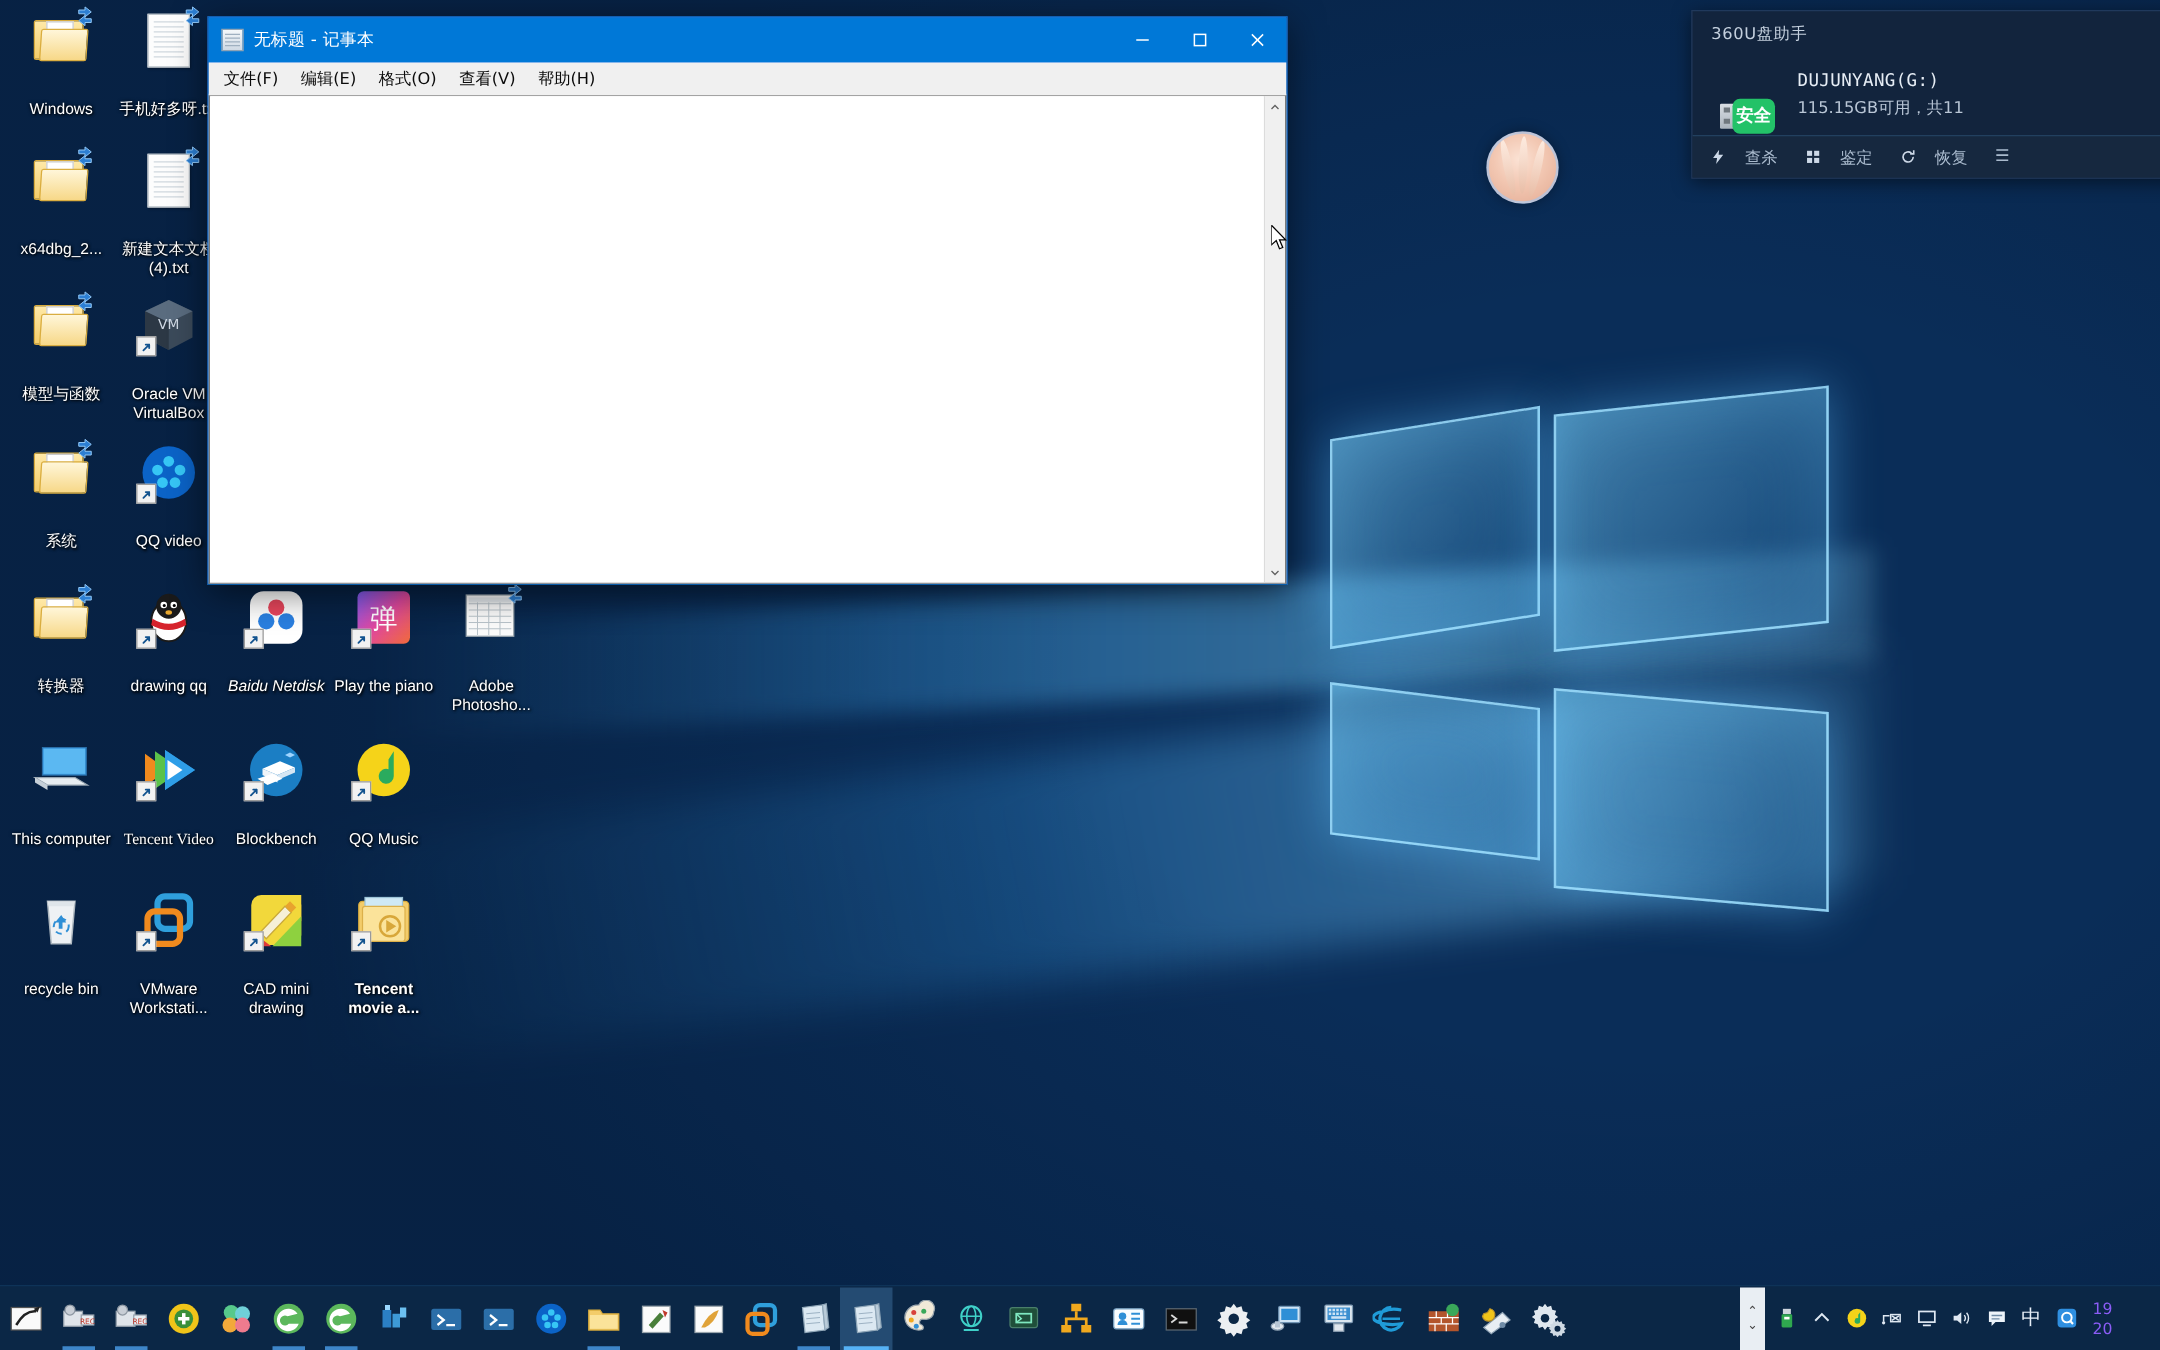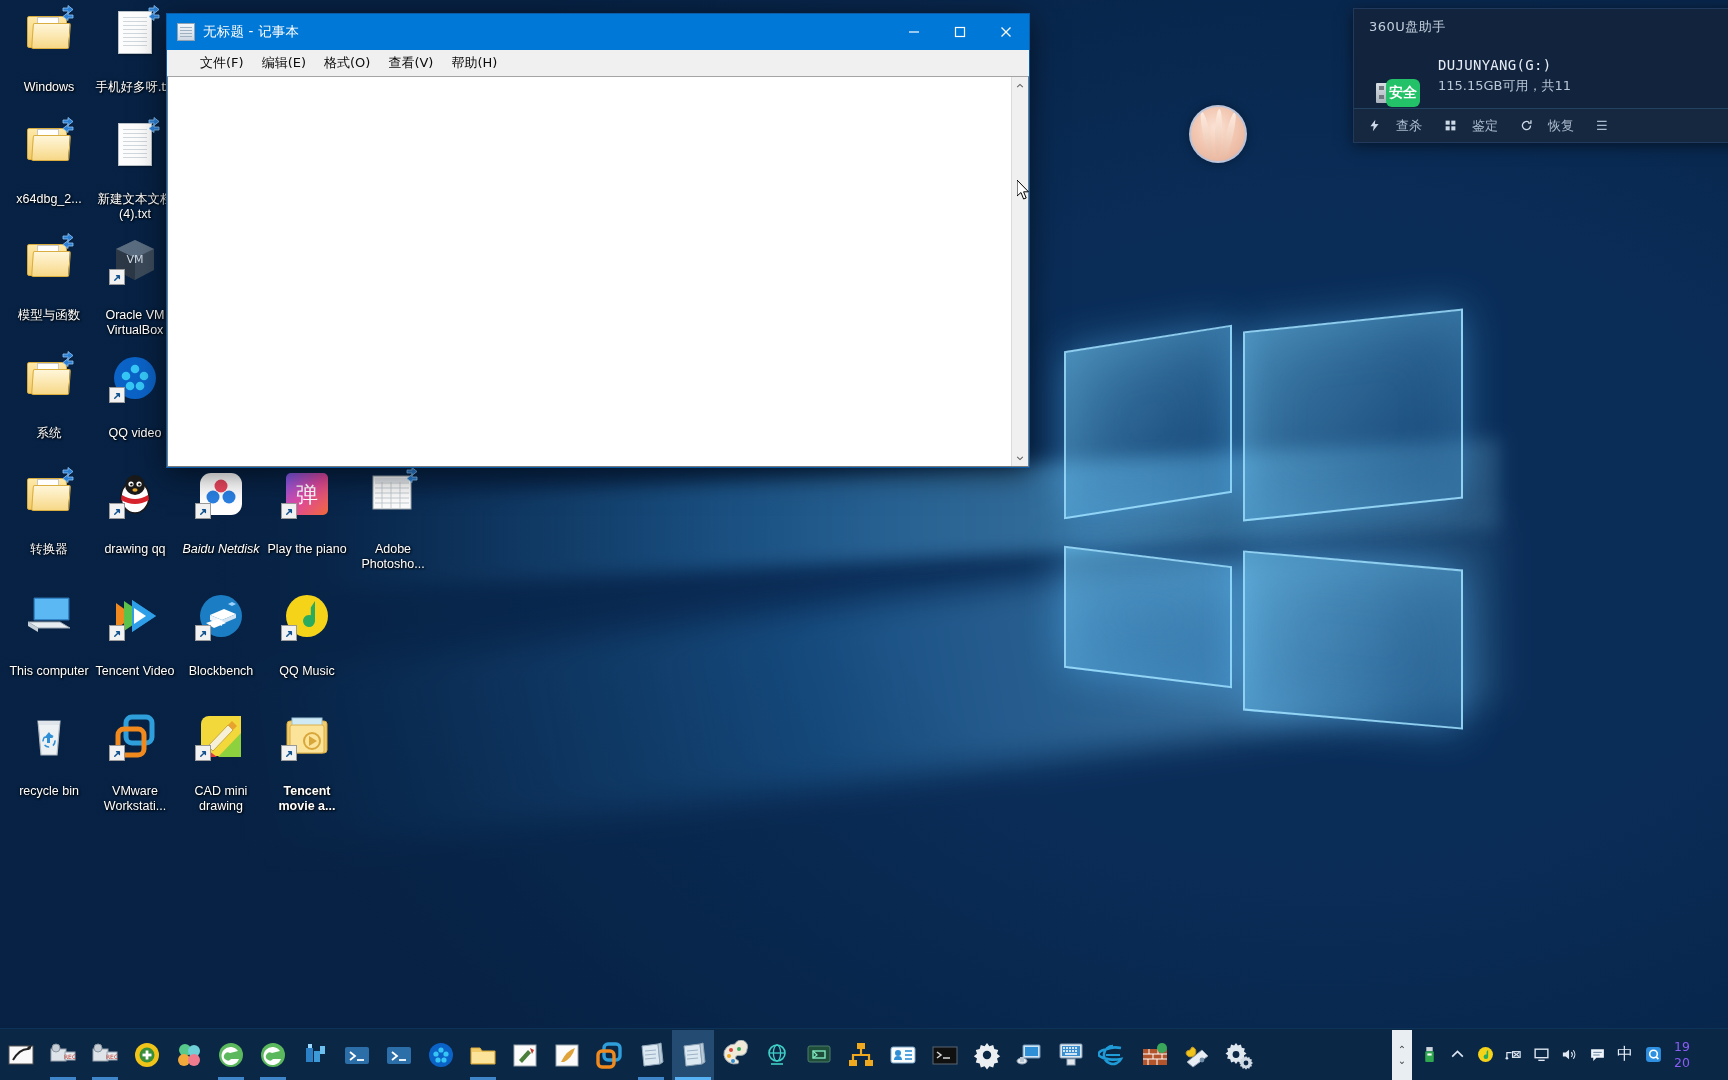"文件(F)" #np-menu { padding-left: 24px -> 3px }
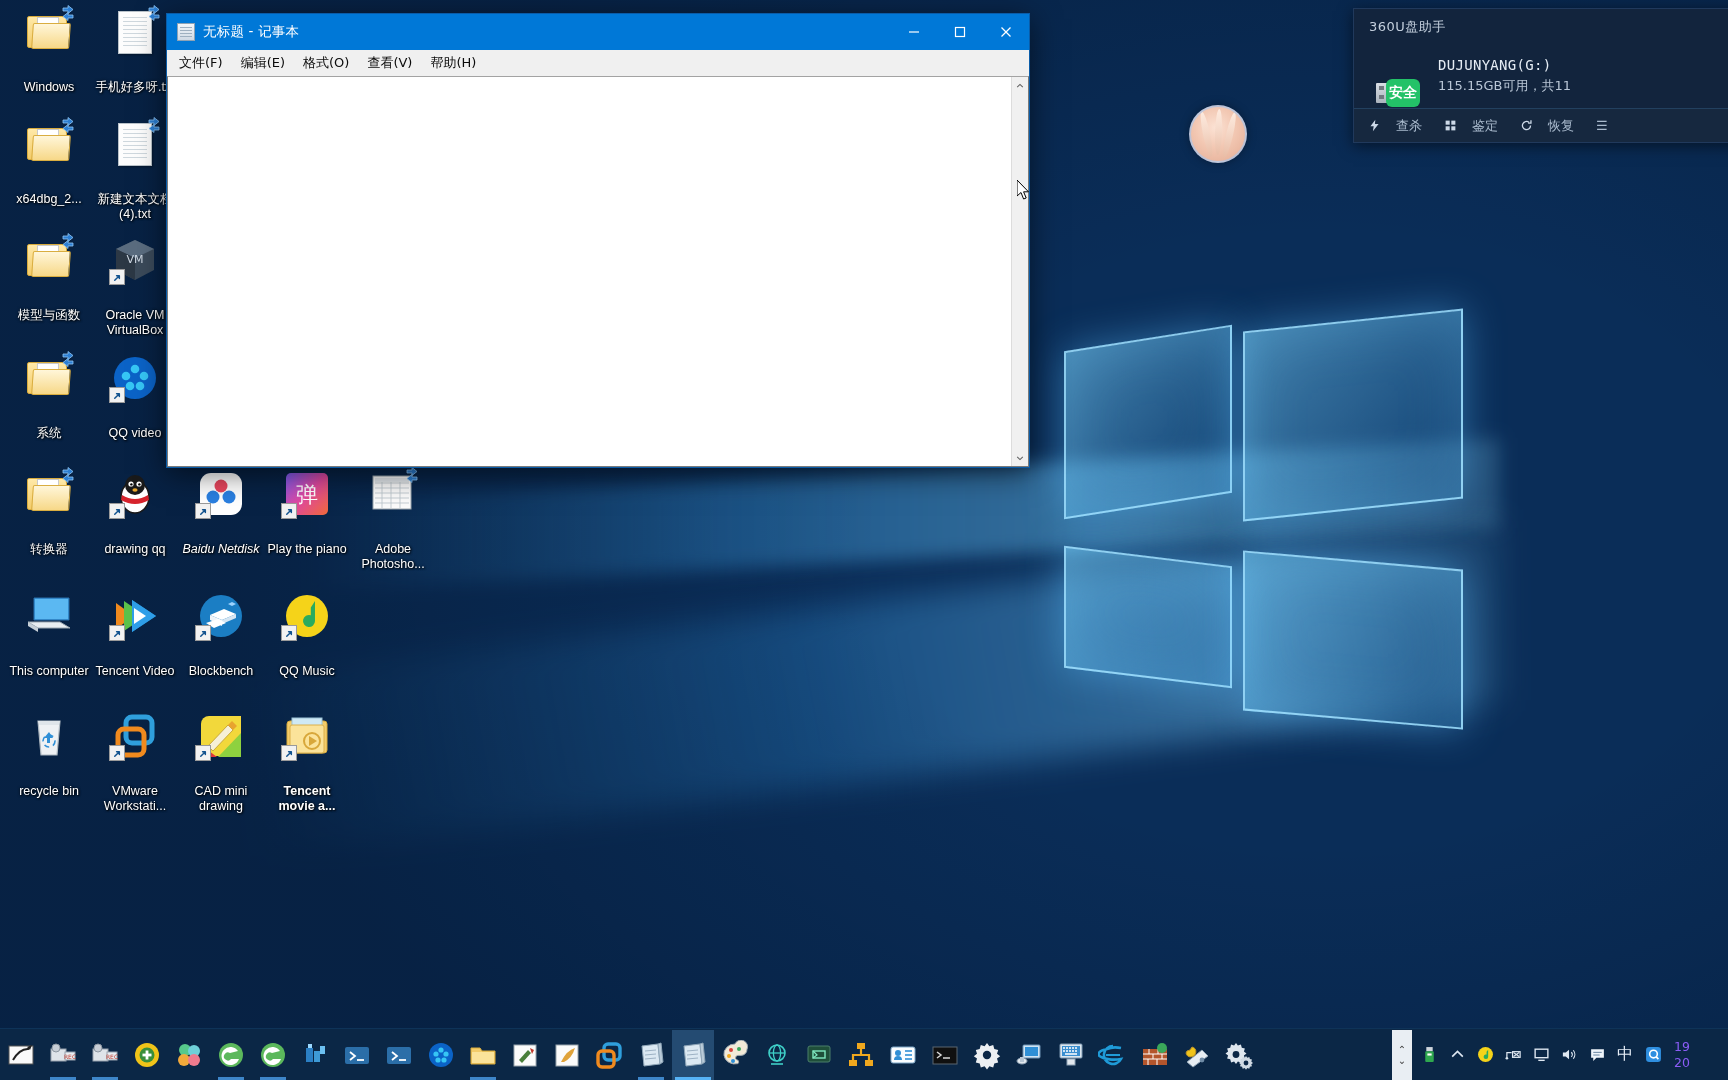"Tencent Video" div.dicon { font-family: none -> Liberation Serif, serif }
